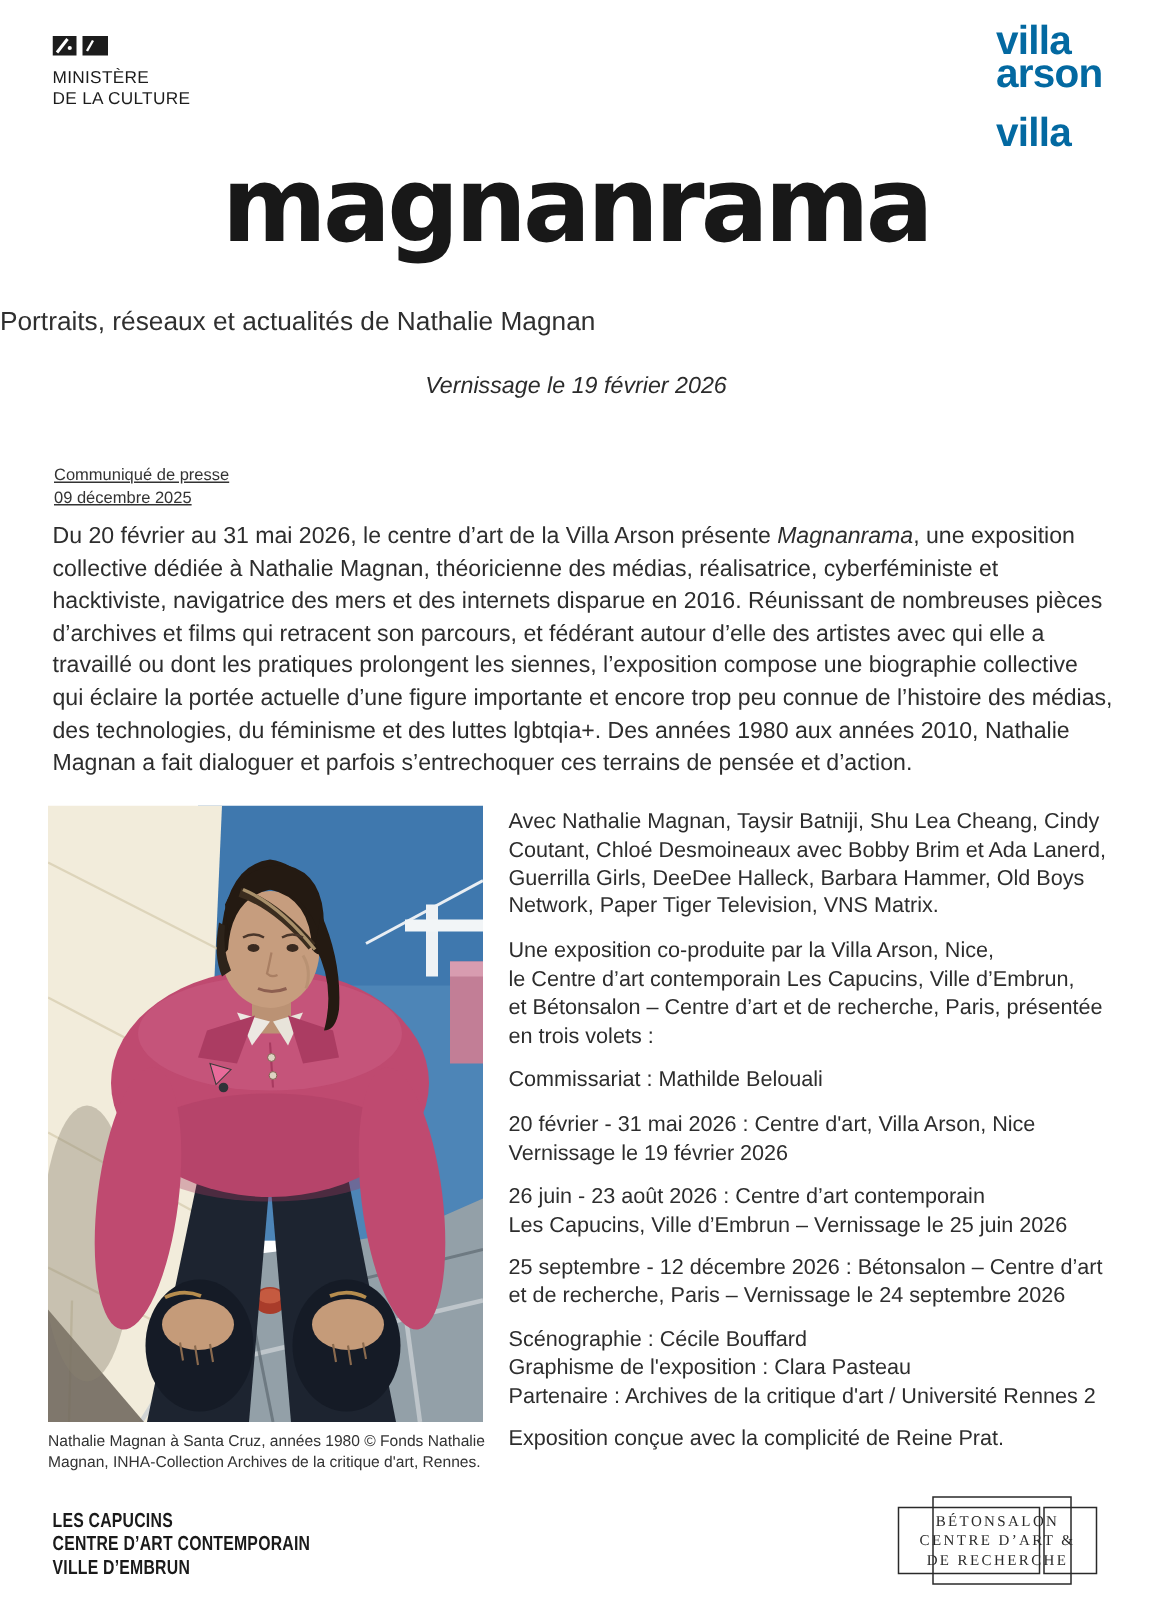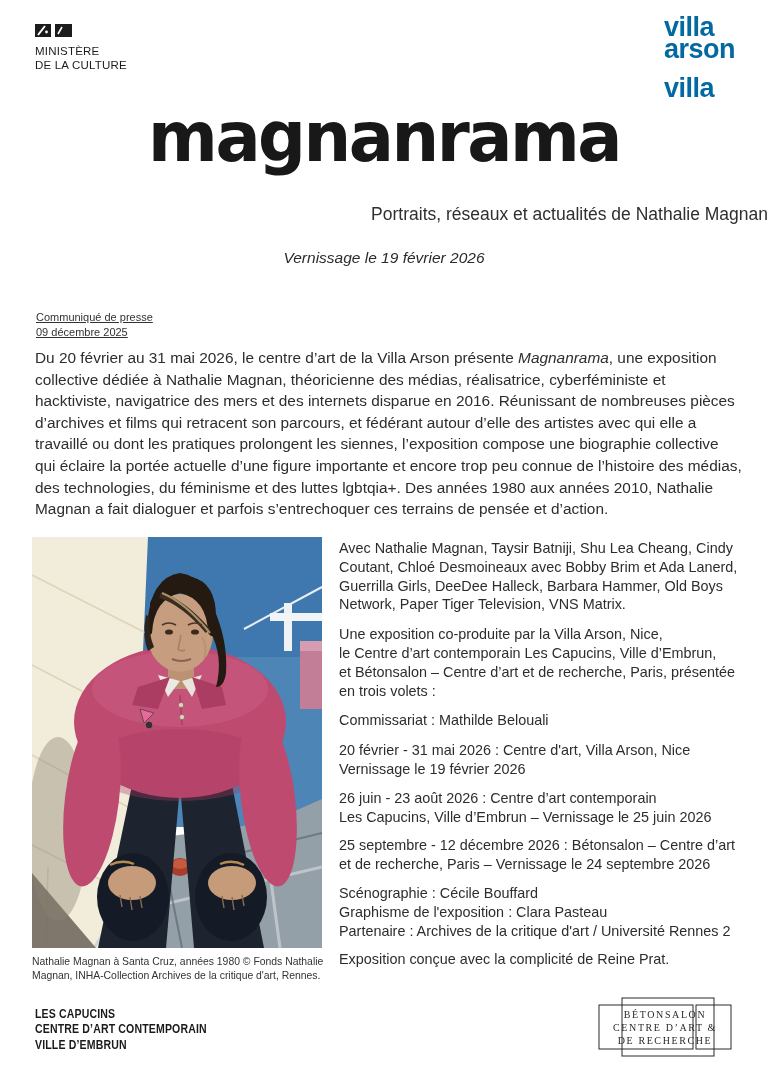"Portraits, réseaux et actualités de" .subtitle { text-align: right -> left }
